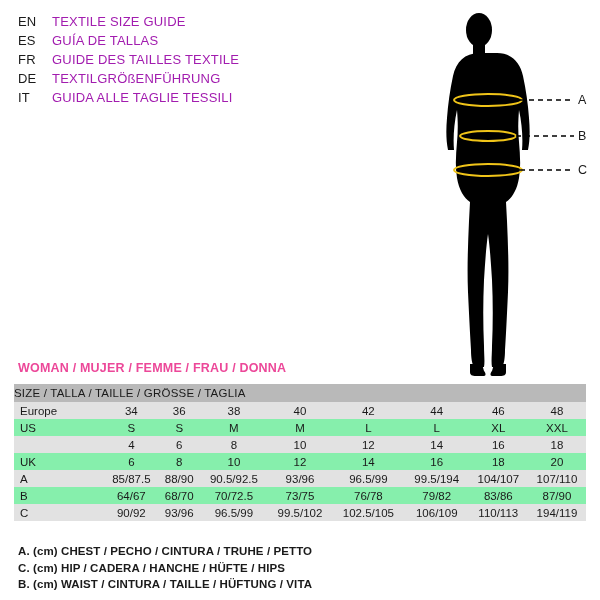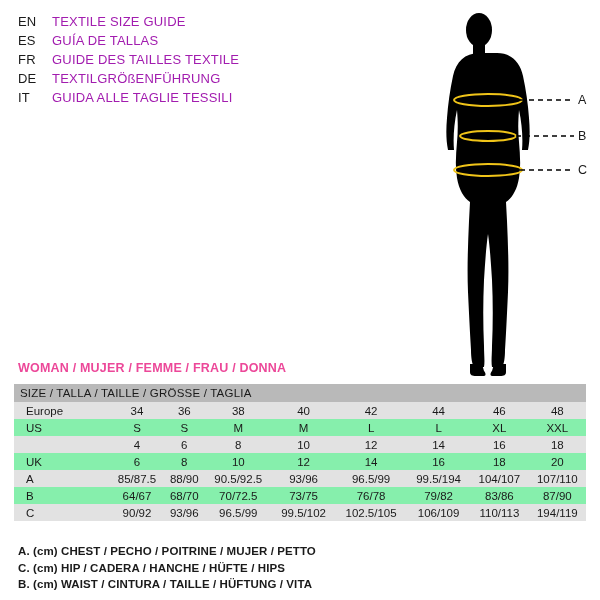"SIZE / TALLA / TAILLE" tr.header-row td { padding-left: 6px -> none }
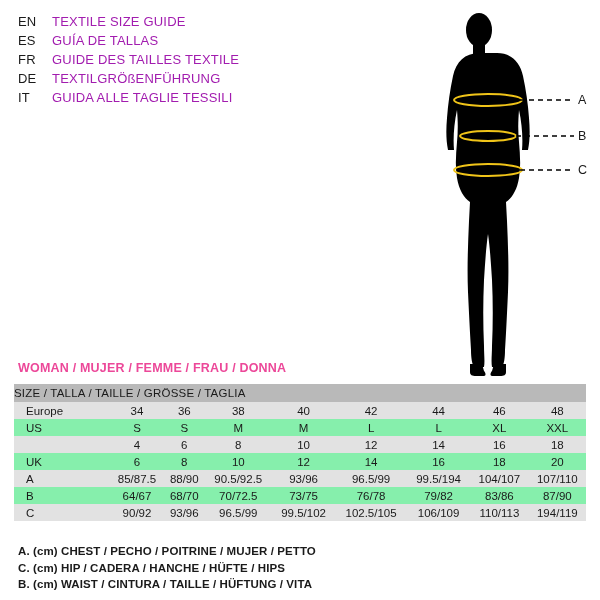"Europe" table.size-table td.rowhead { padding-left: 12px -> 6px }
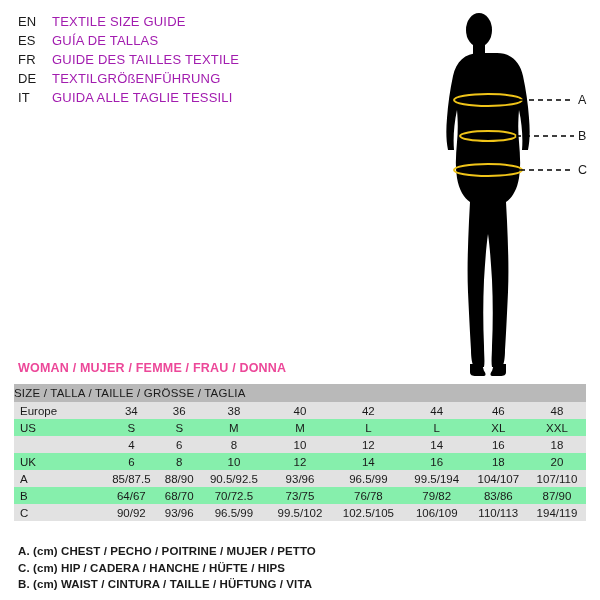"A. (cm) CHEST / PECHO" div.note-row { text: POITRINE / MUJER -> CINTURA / TRUHE }
